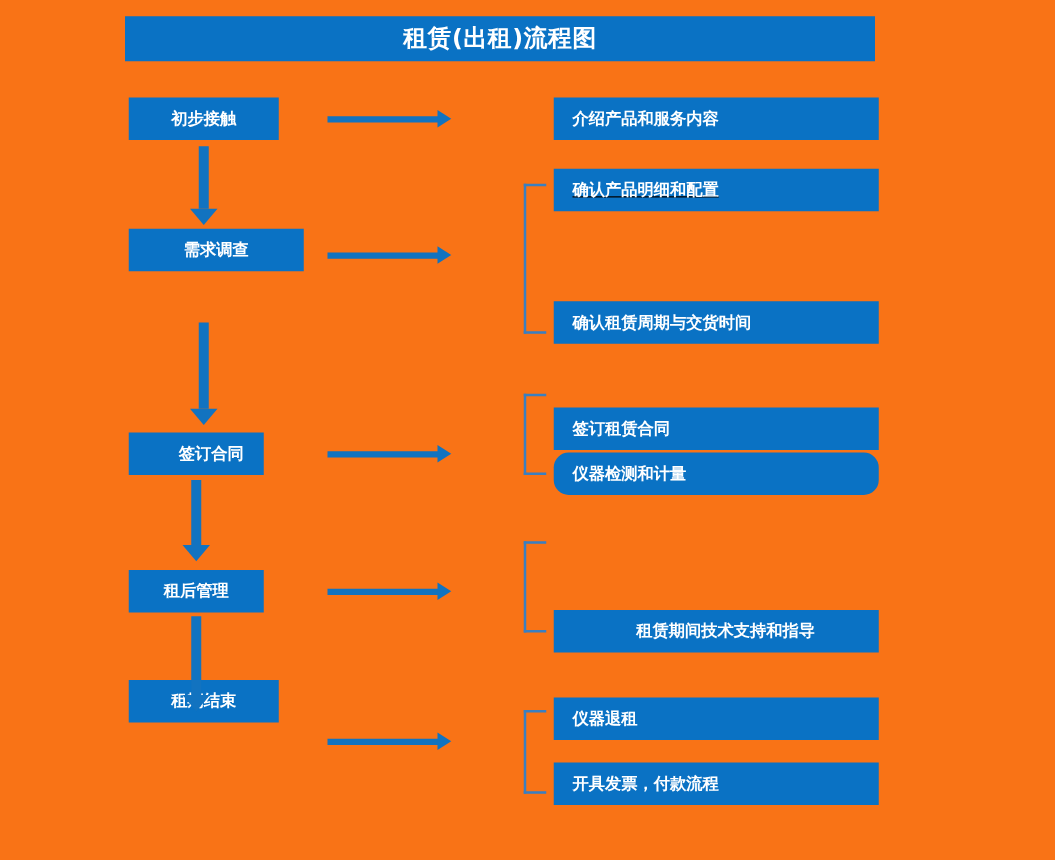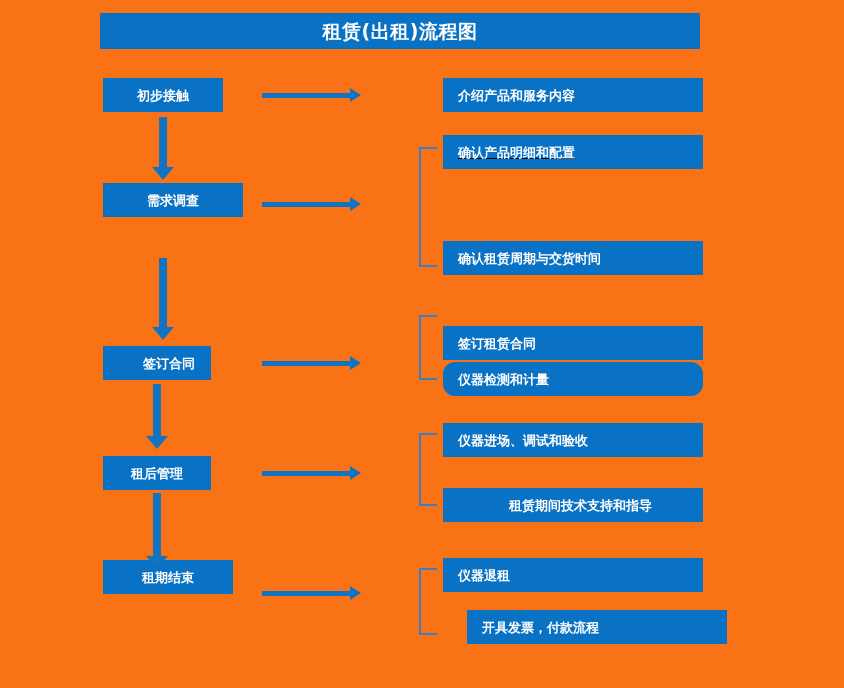"仪器进场、调试和验收" div.box { html: <div> <span>仪器进场、调试和验收</span> </div> -> none }
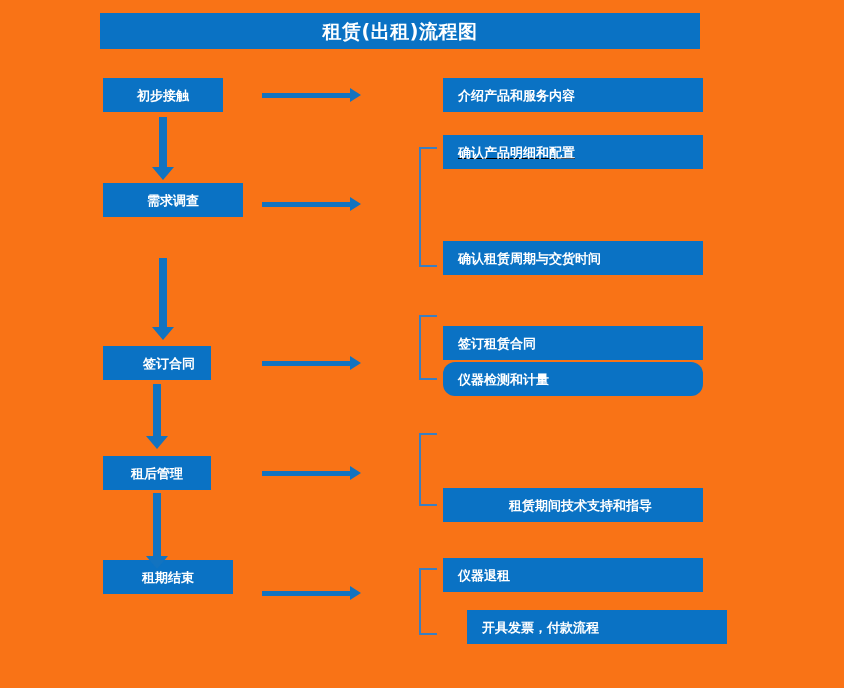"租后管理" div.box { font-family: none -> Liberation Mono, monospace }
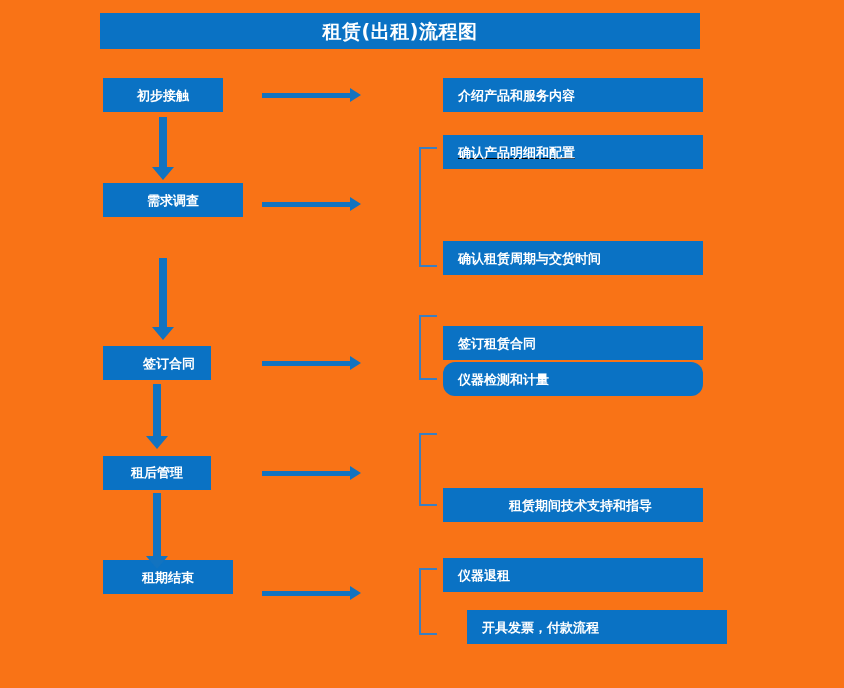"租期结束" div.box { top: 560px -> 544px; width: 130px -> 120px }
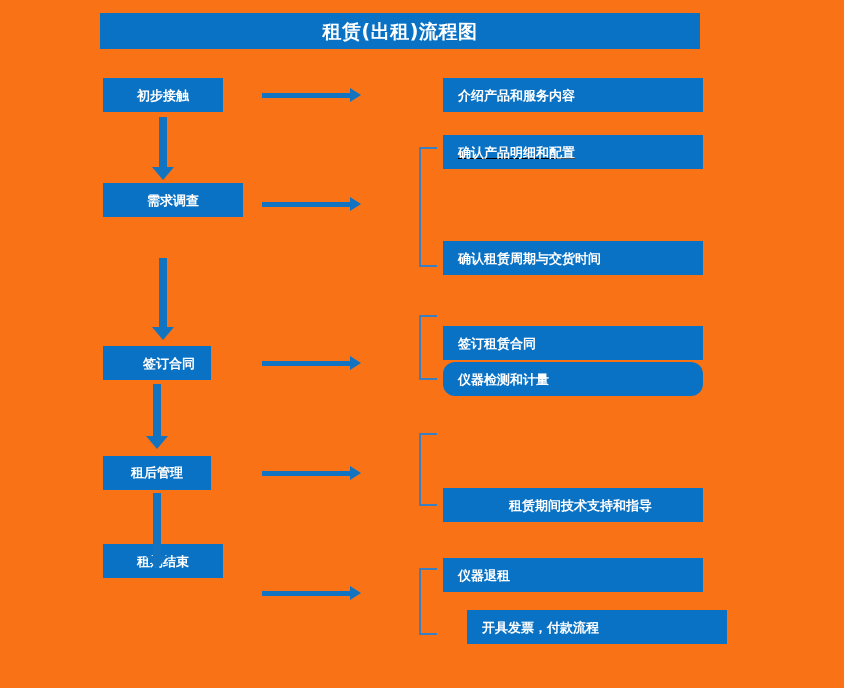"开具发票，付款流程" div.box { margin-left: 24px -> none }
